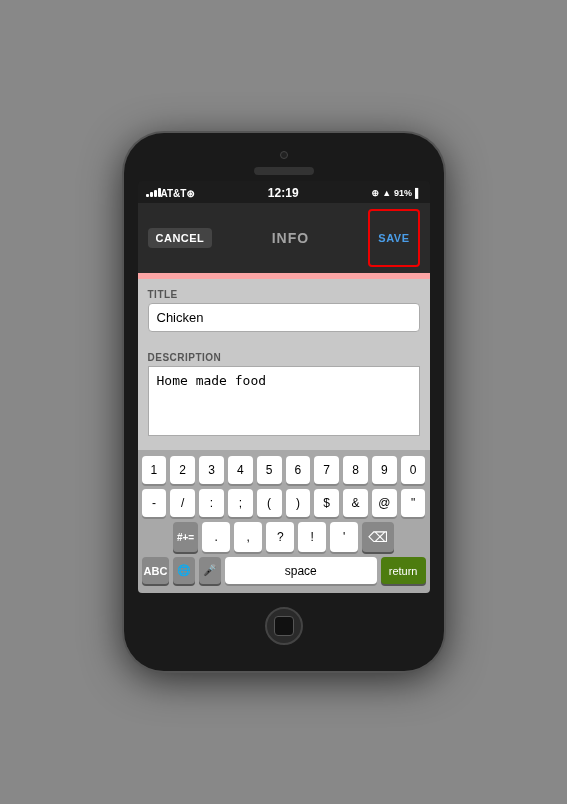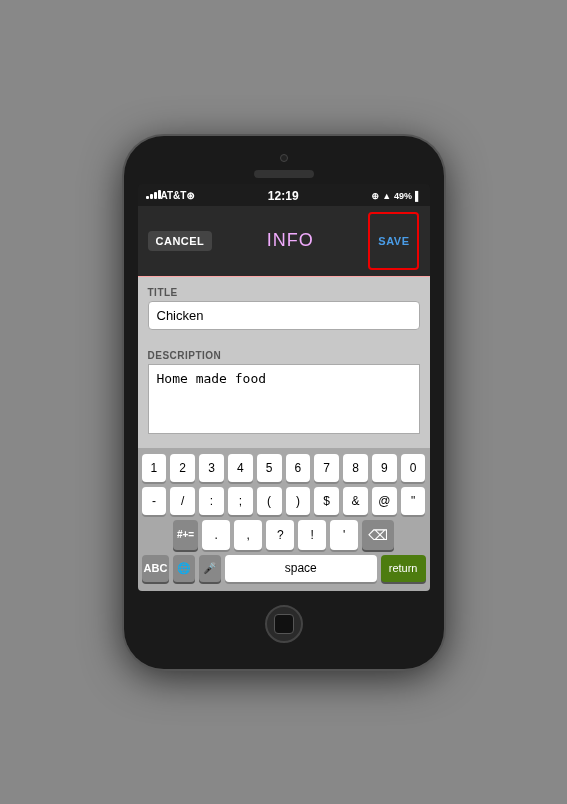"49%" span { text: 49% -> 91% }
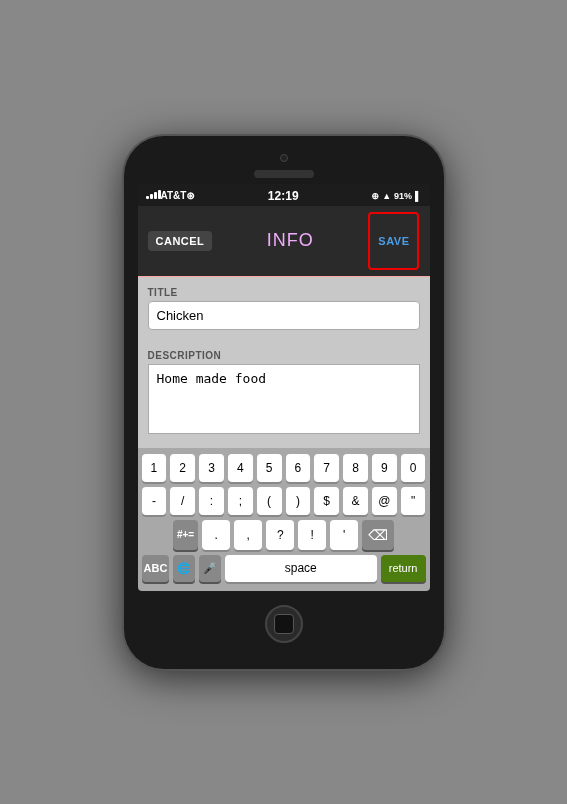"CANCEL" .nav-bar { border-bottom: 1px solid #fca5a5 -> 6px solid #fca5a5 }
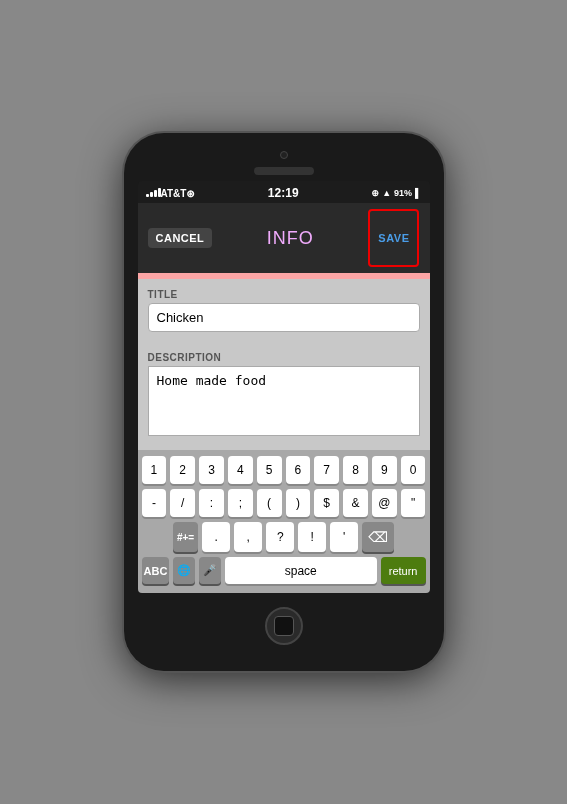"INFO" .nav-title { color: #f0abfc -> #a3a3a3; font-size: 18px -> 14px; font-weight: normal -> bold }
